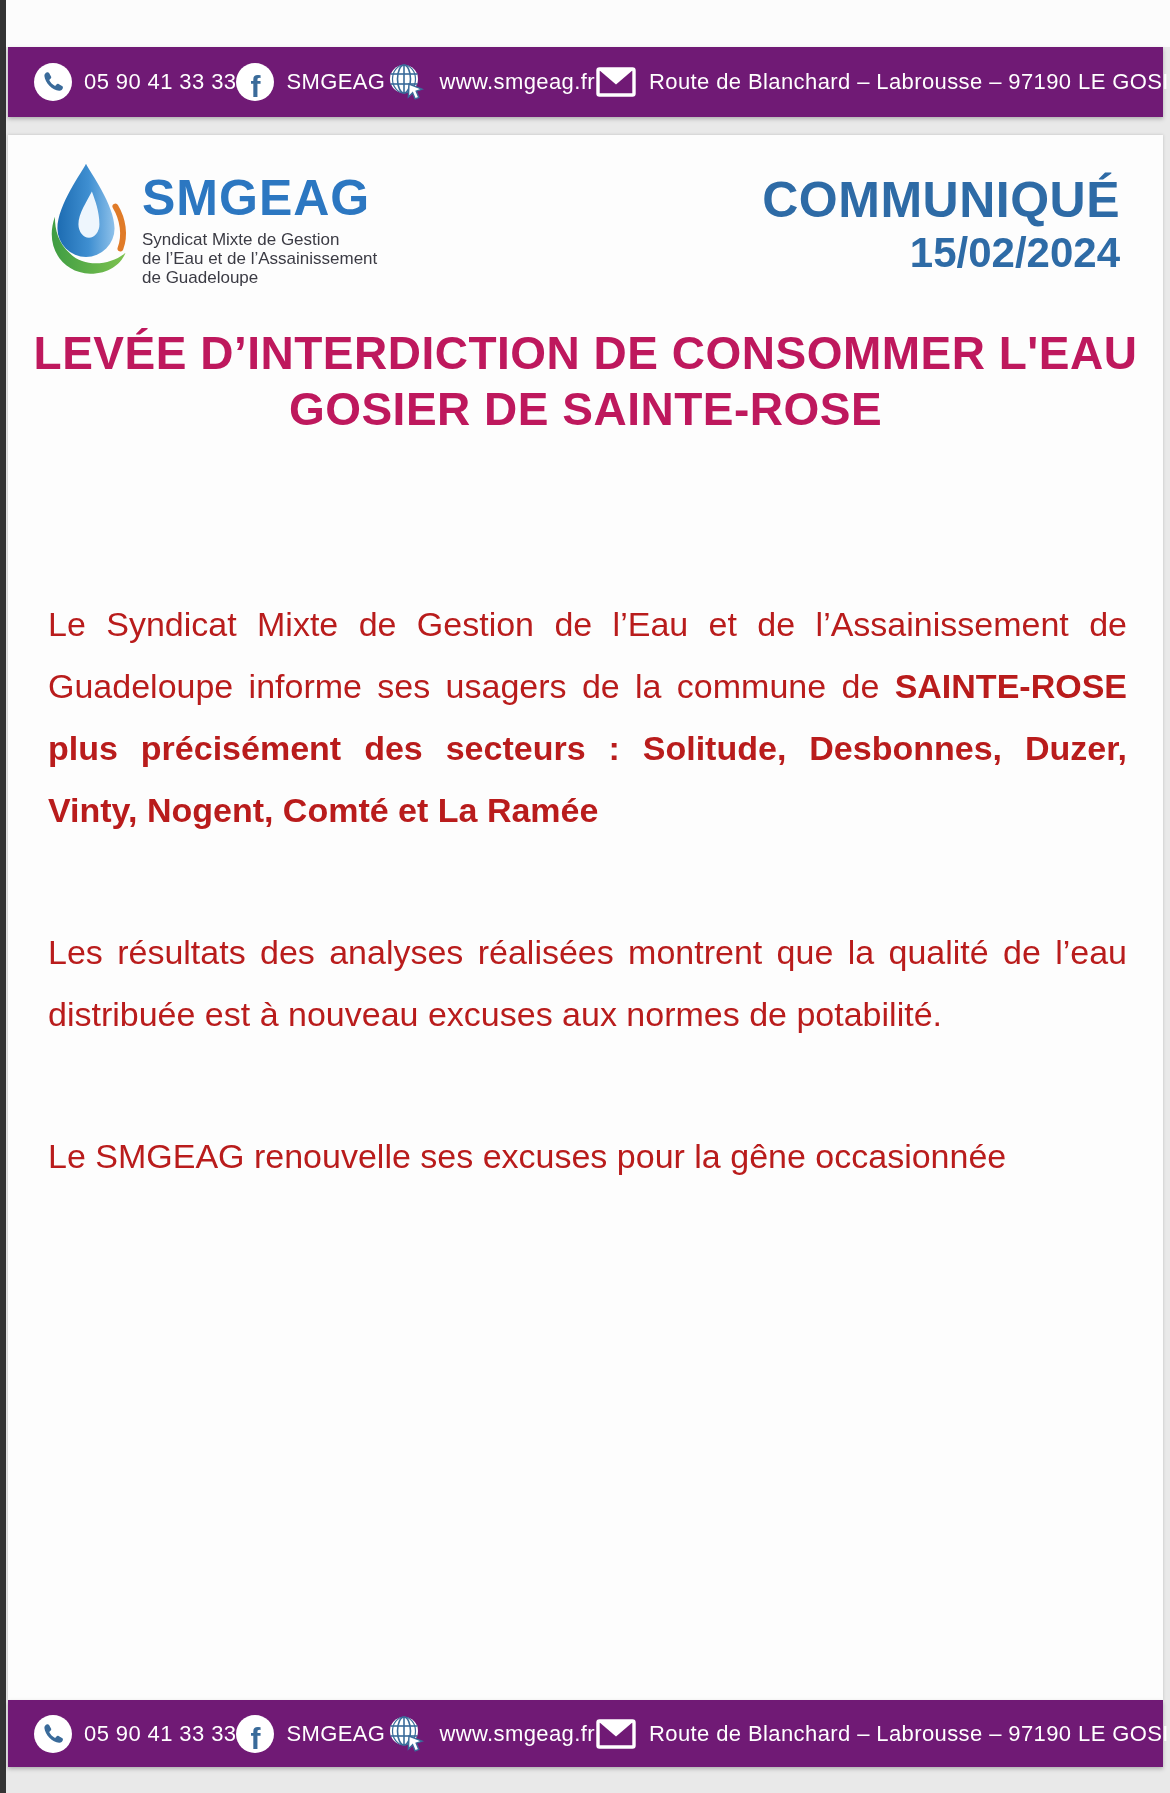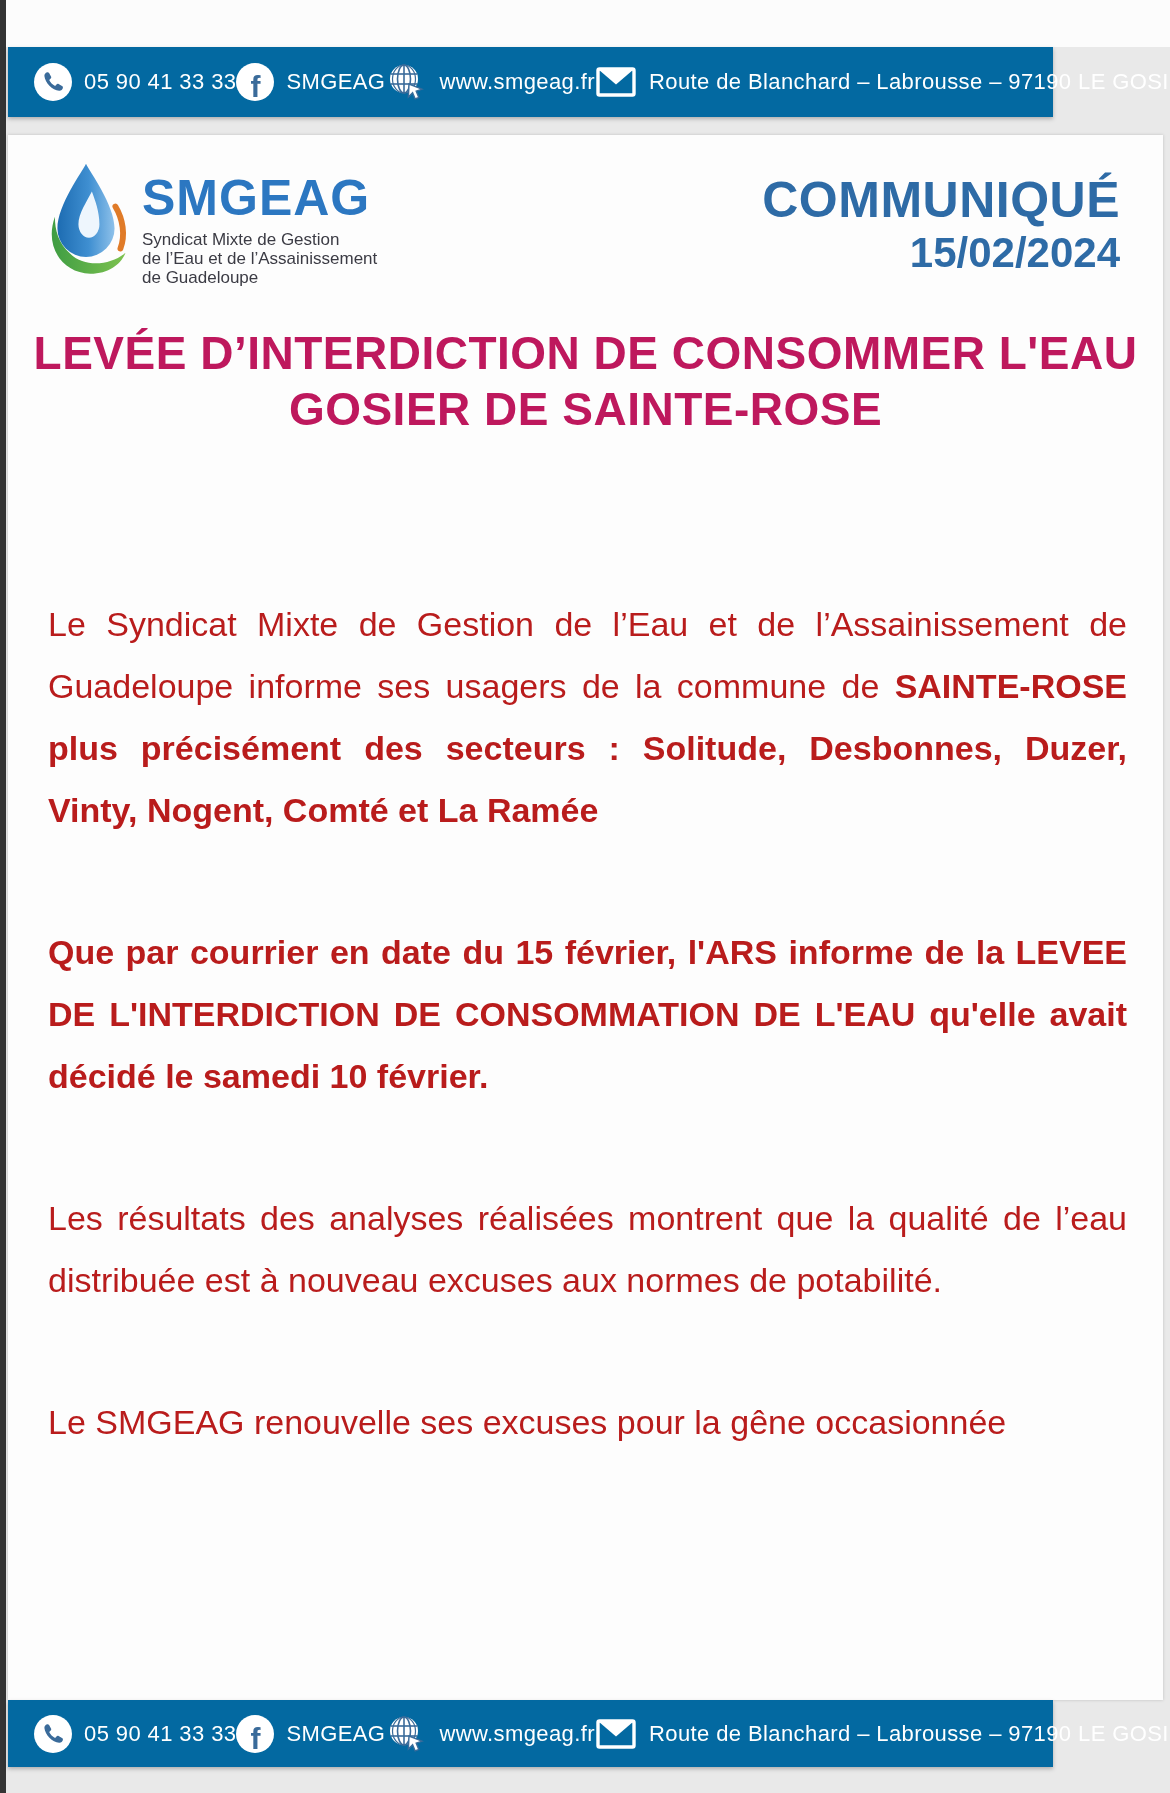"05 90 41 33 33" .bar { background: #0369a1 -> #701a75; width: 1045px -> 1155px }
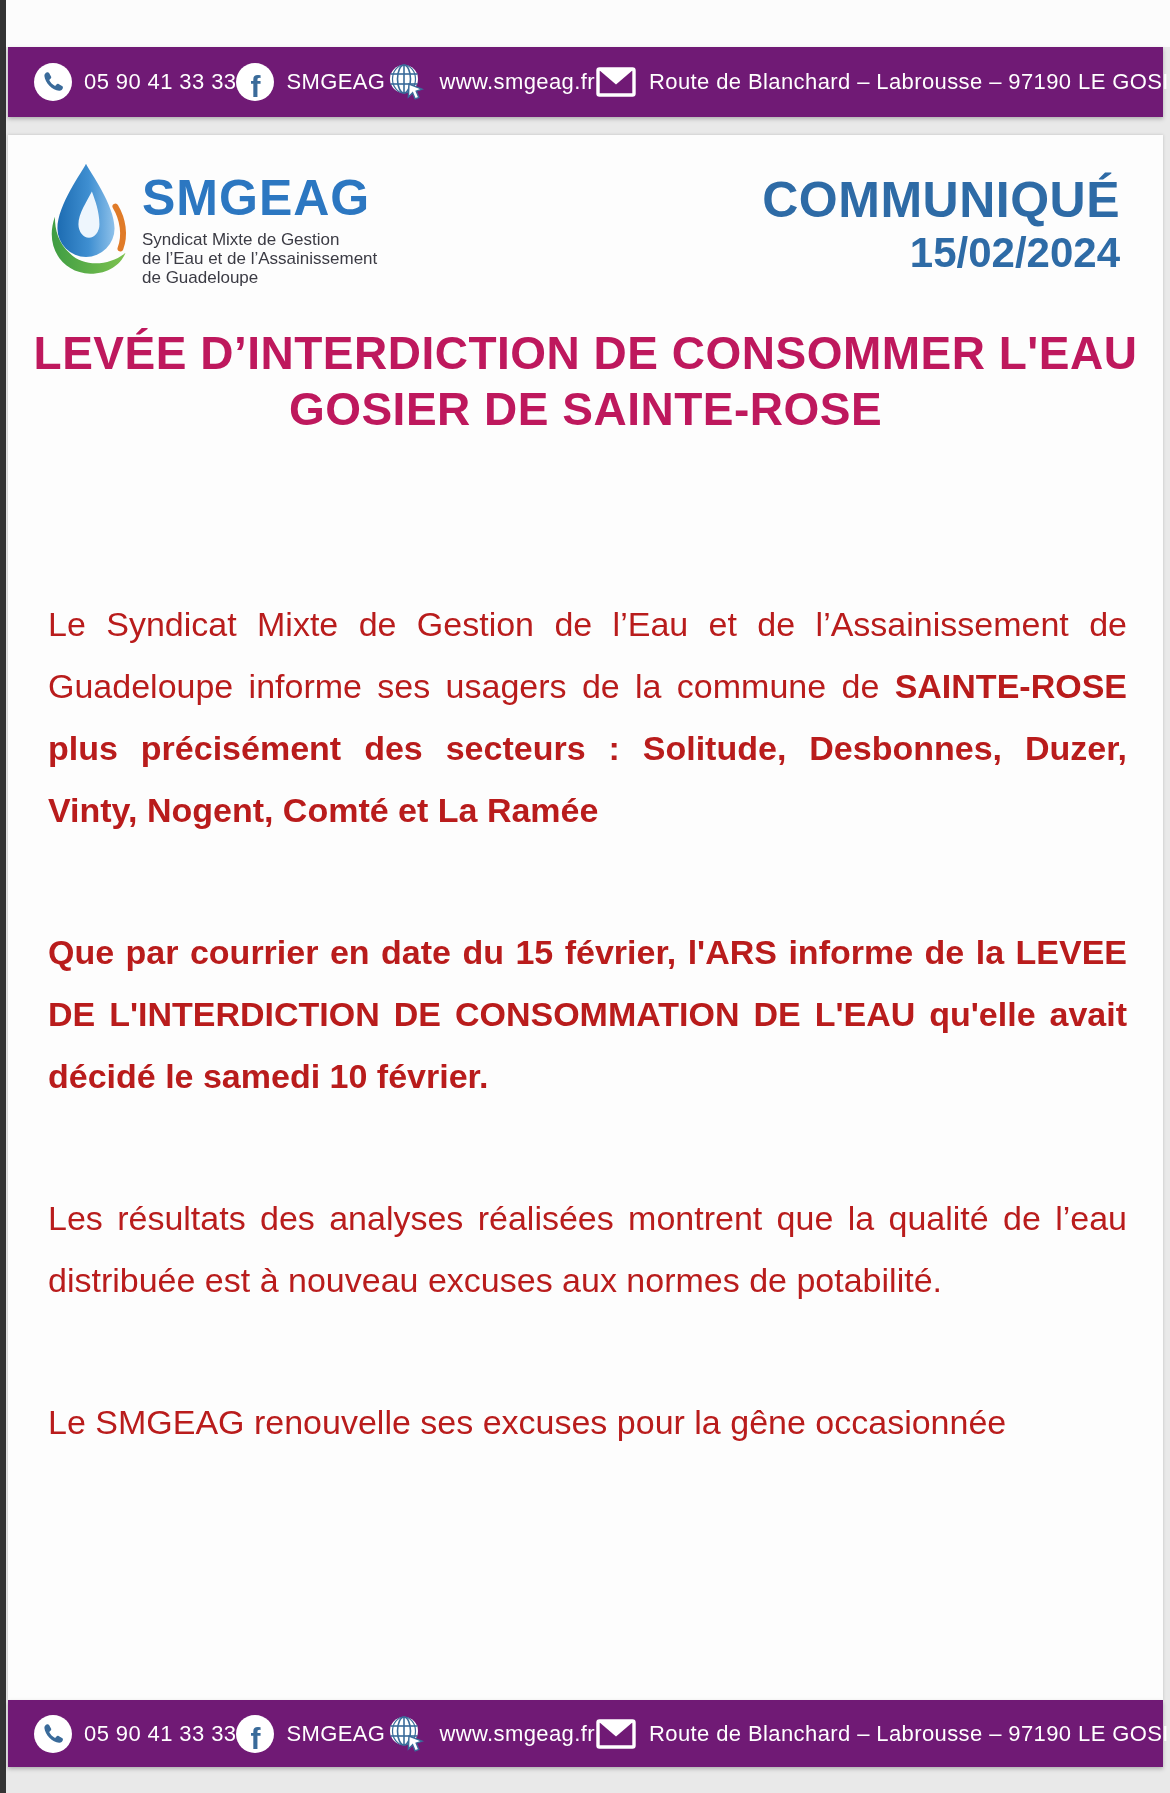"Que par courrier en date" p { html: <p><b>Que par courrier en date du 15 février, l'ARS informe de la LEVEE DE L'INTERDICTION DE CONSOMMATION DE L'EAU qu'elle avait décidé le samedi 10 février.</b></p> -> none }
